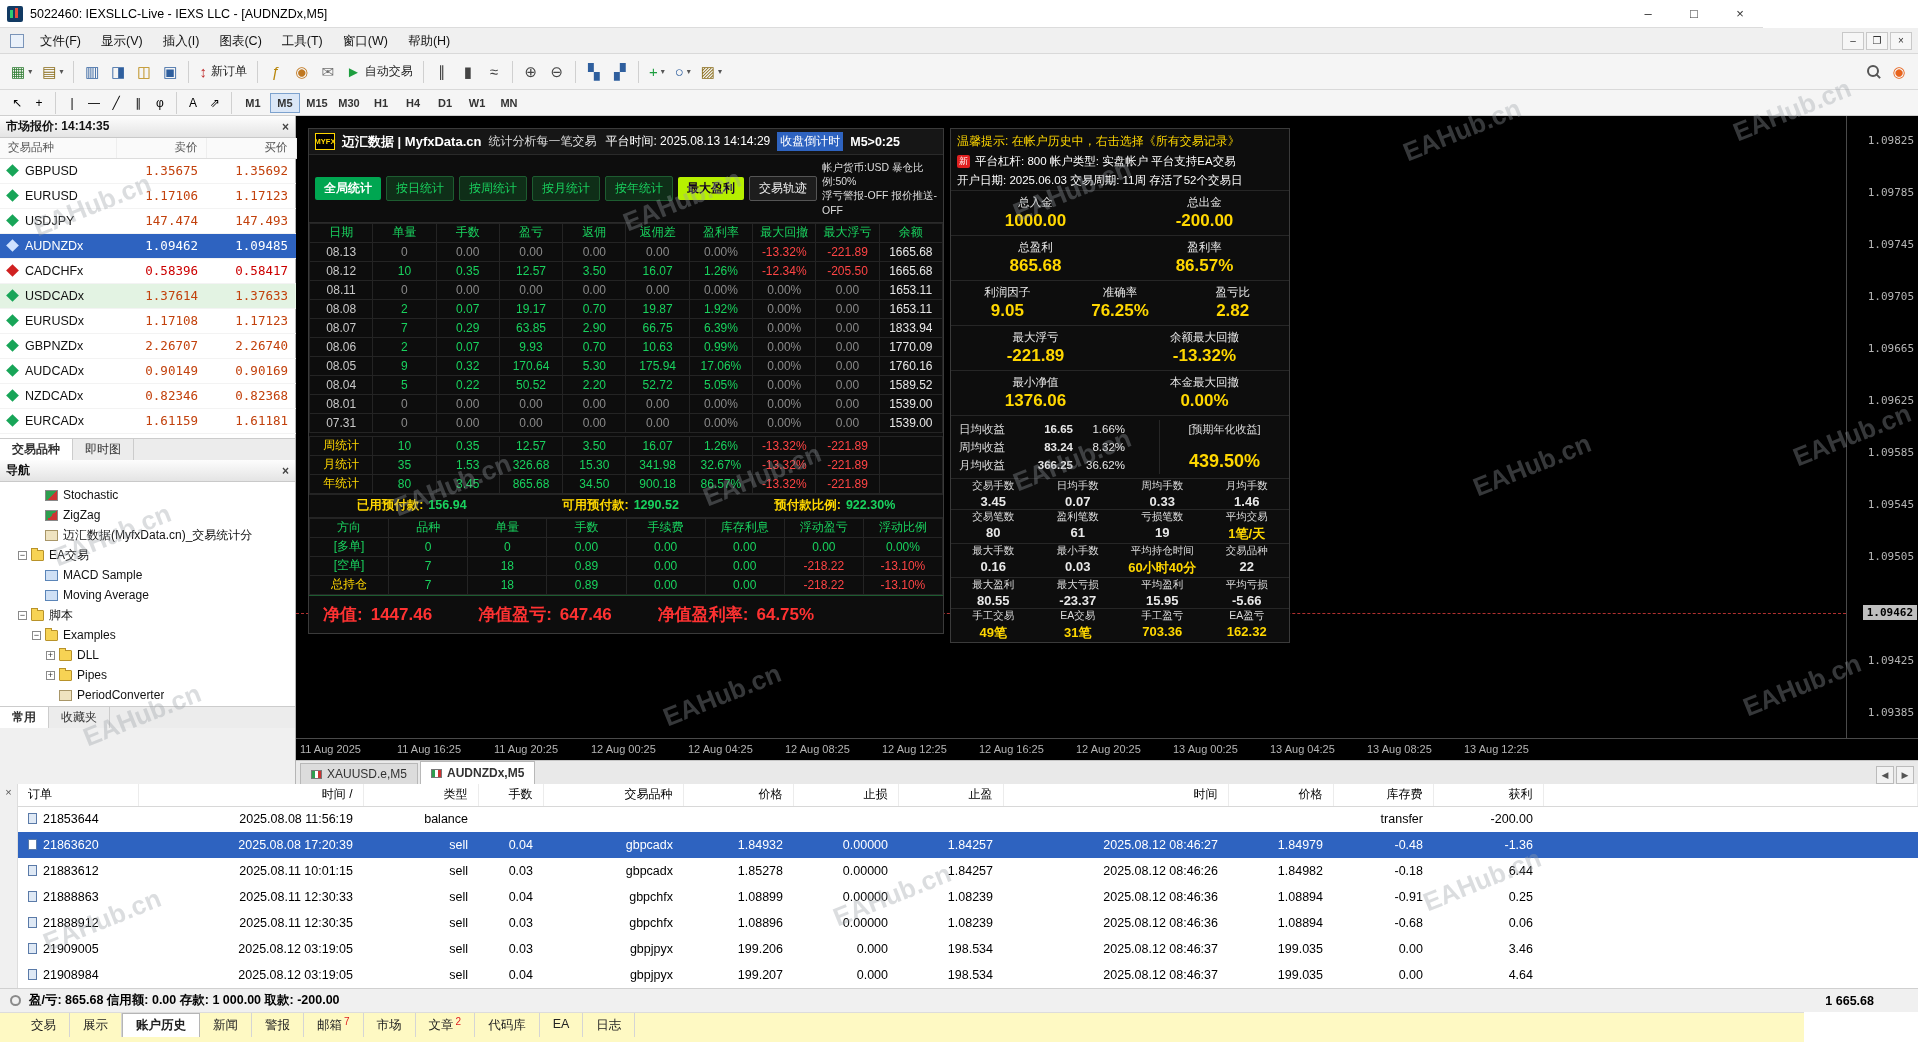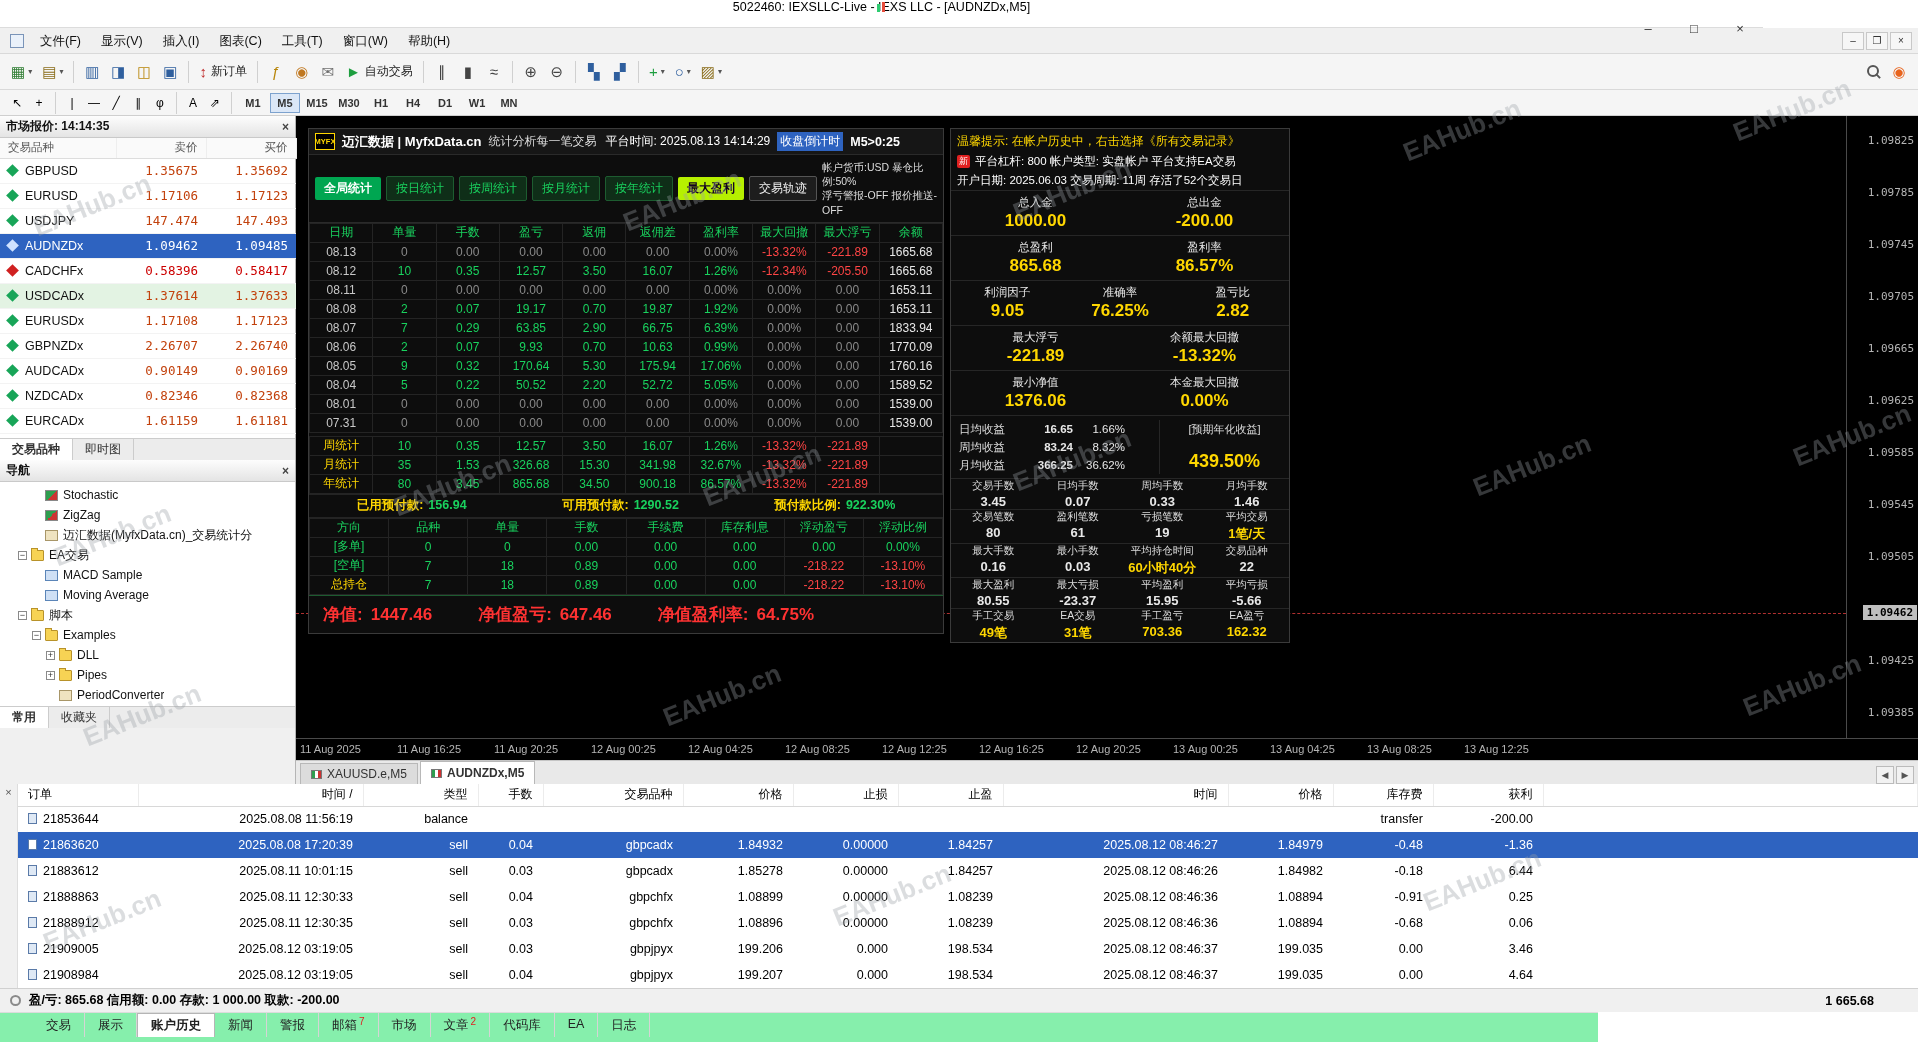"5022460: IEXSLLC-Live - IEXS LLC" .titlebar { flex-direction: column -> none }
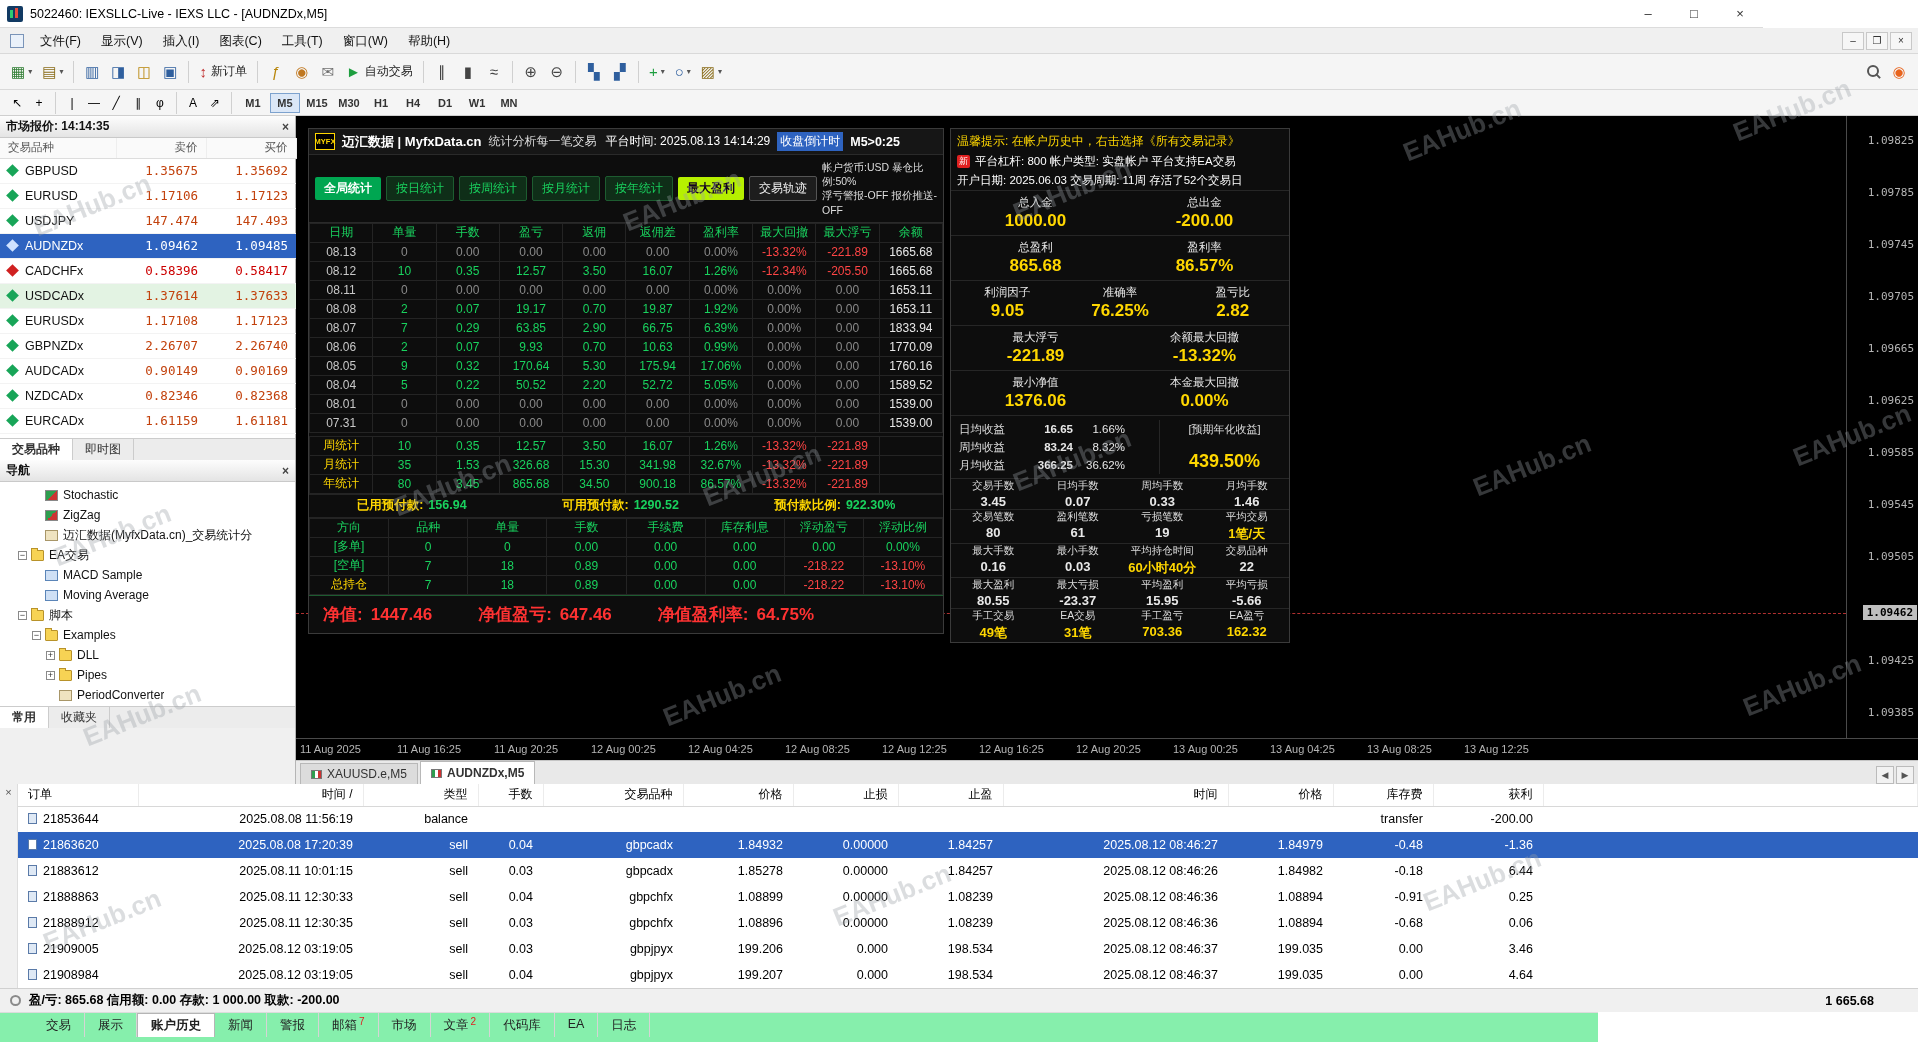"交易" .bottom-tabs { background: #86efac -> #fef9c3; padding-left: 33px -> 18px; width: 1598px -> 1804px }
